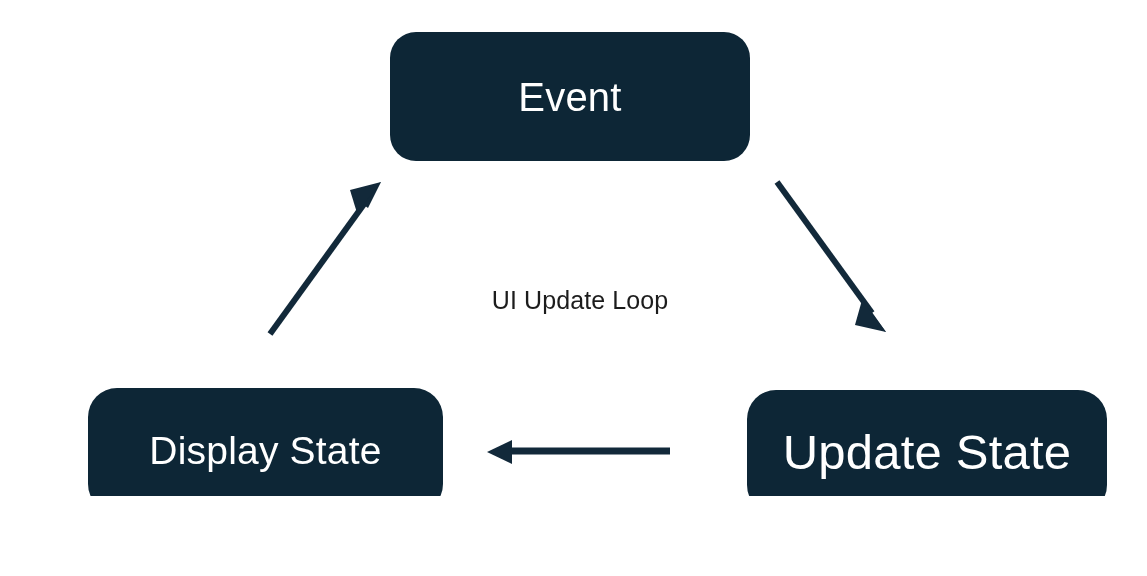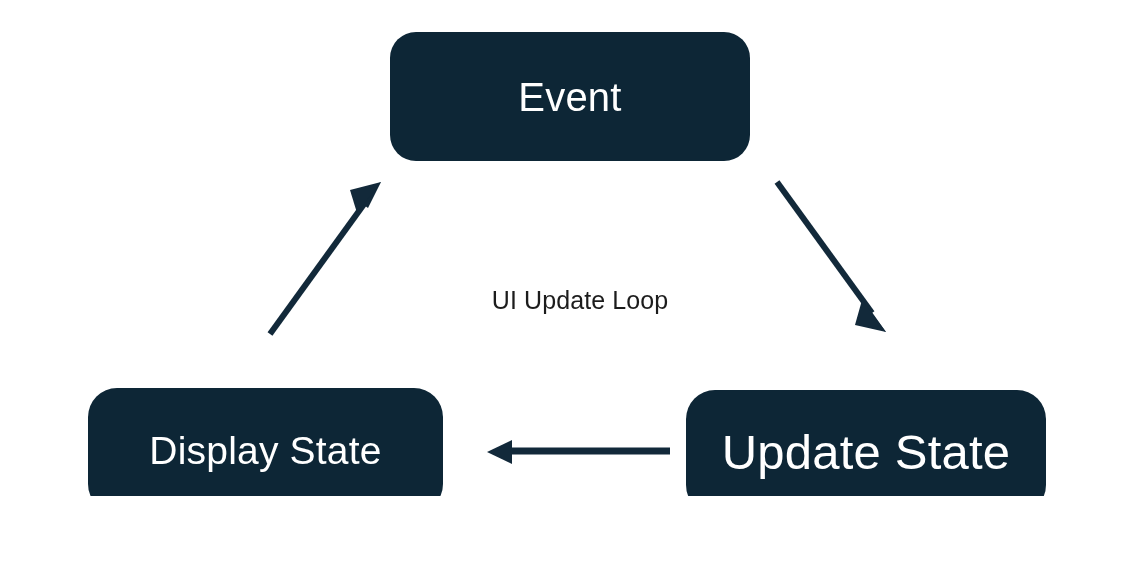"Update State" .node-update { left: 686px -> 747px }
